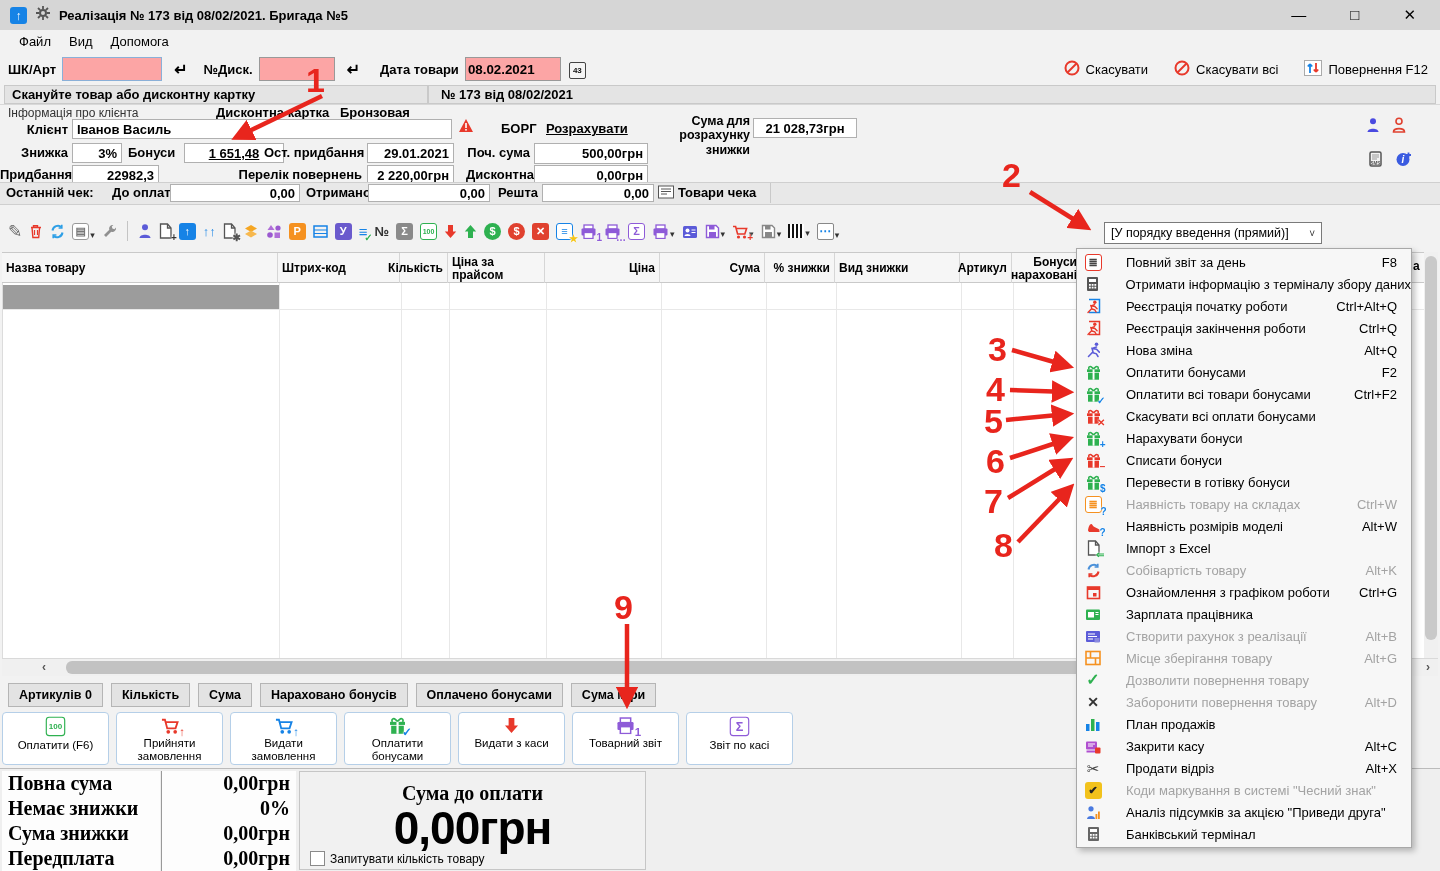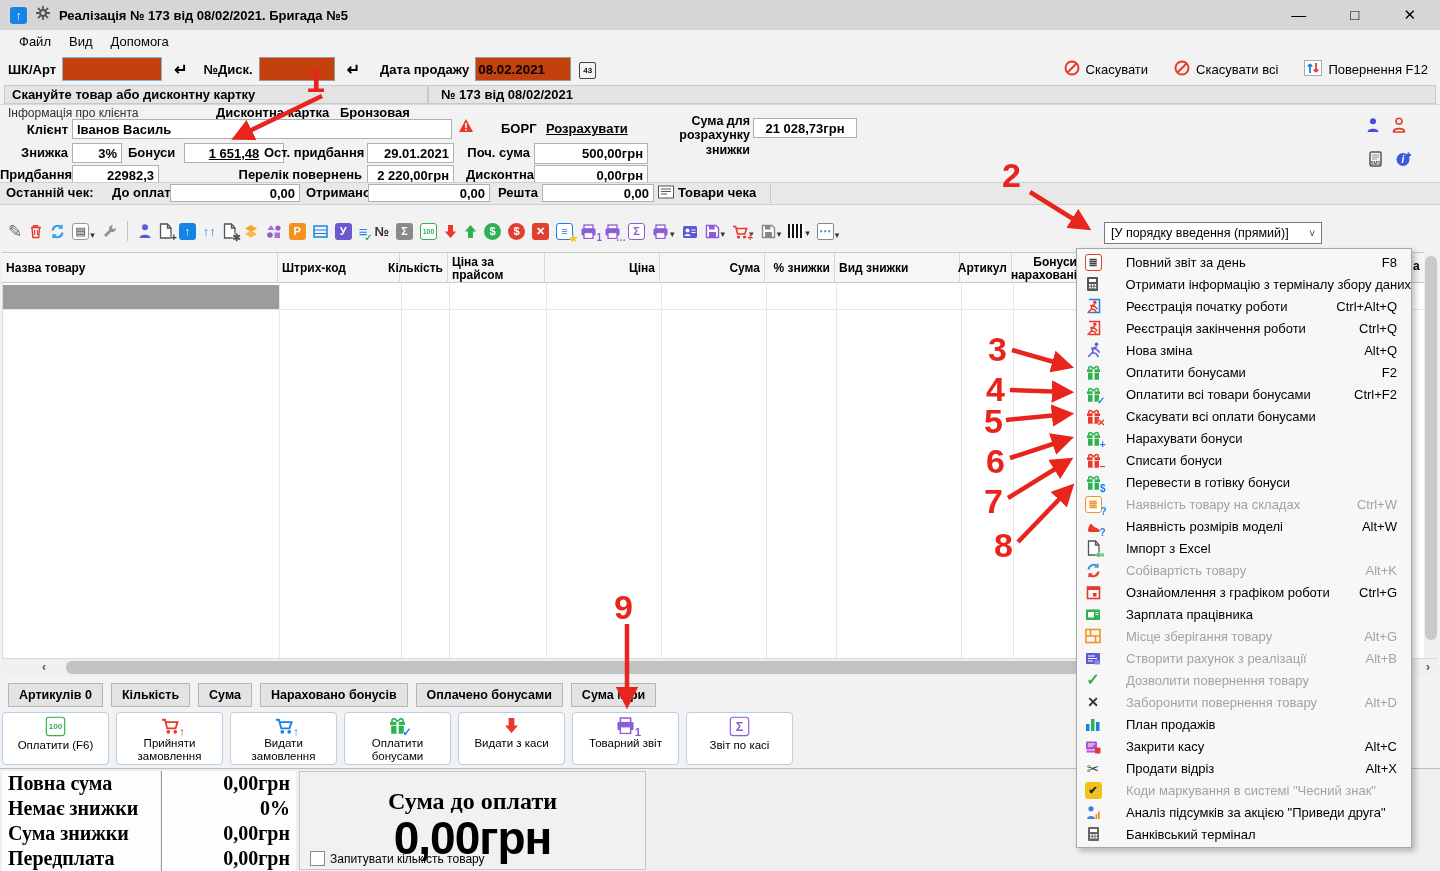"Дата продажу" span.lbl { text: продажу -> товари }
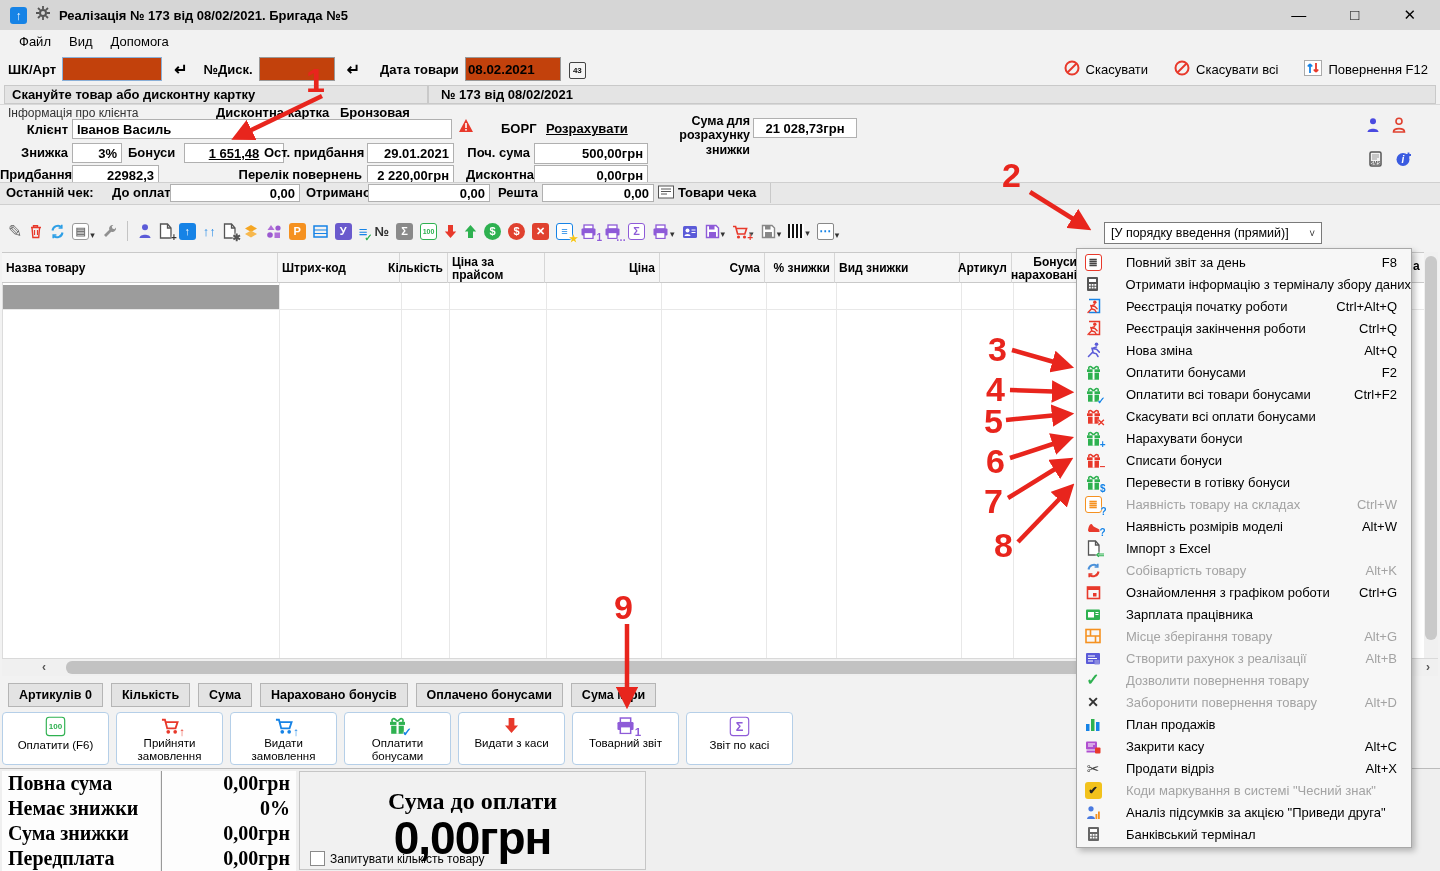"08.02.2021" .qinput { background: #c2410c -> #fca5a5 }
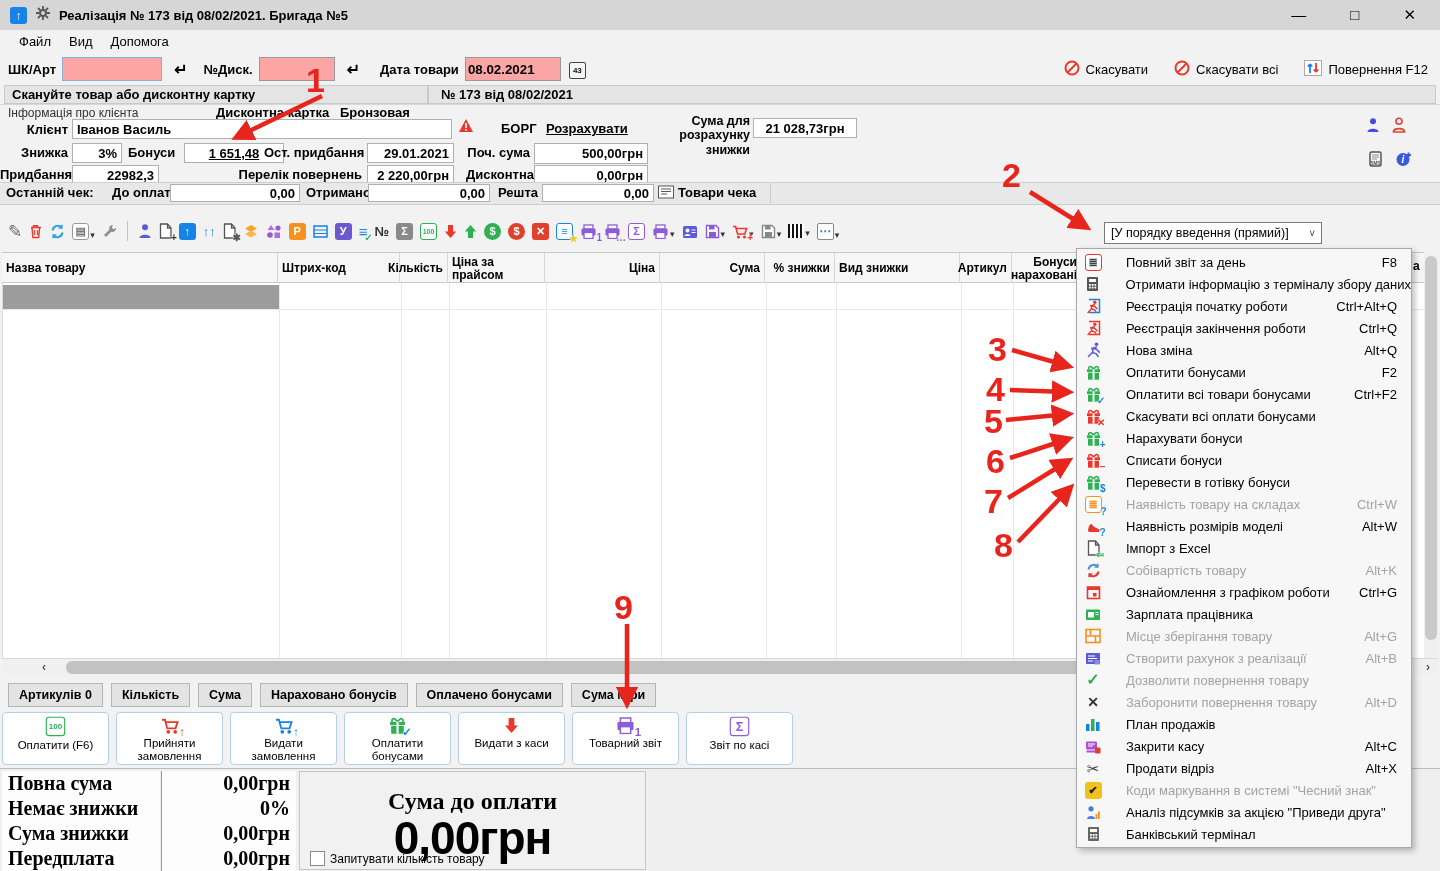"Місце зберігання товару" div.mitem { order: before "Створити рахунок з реалізації" -> after "Створити рахунок з реалізації" }
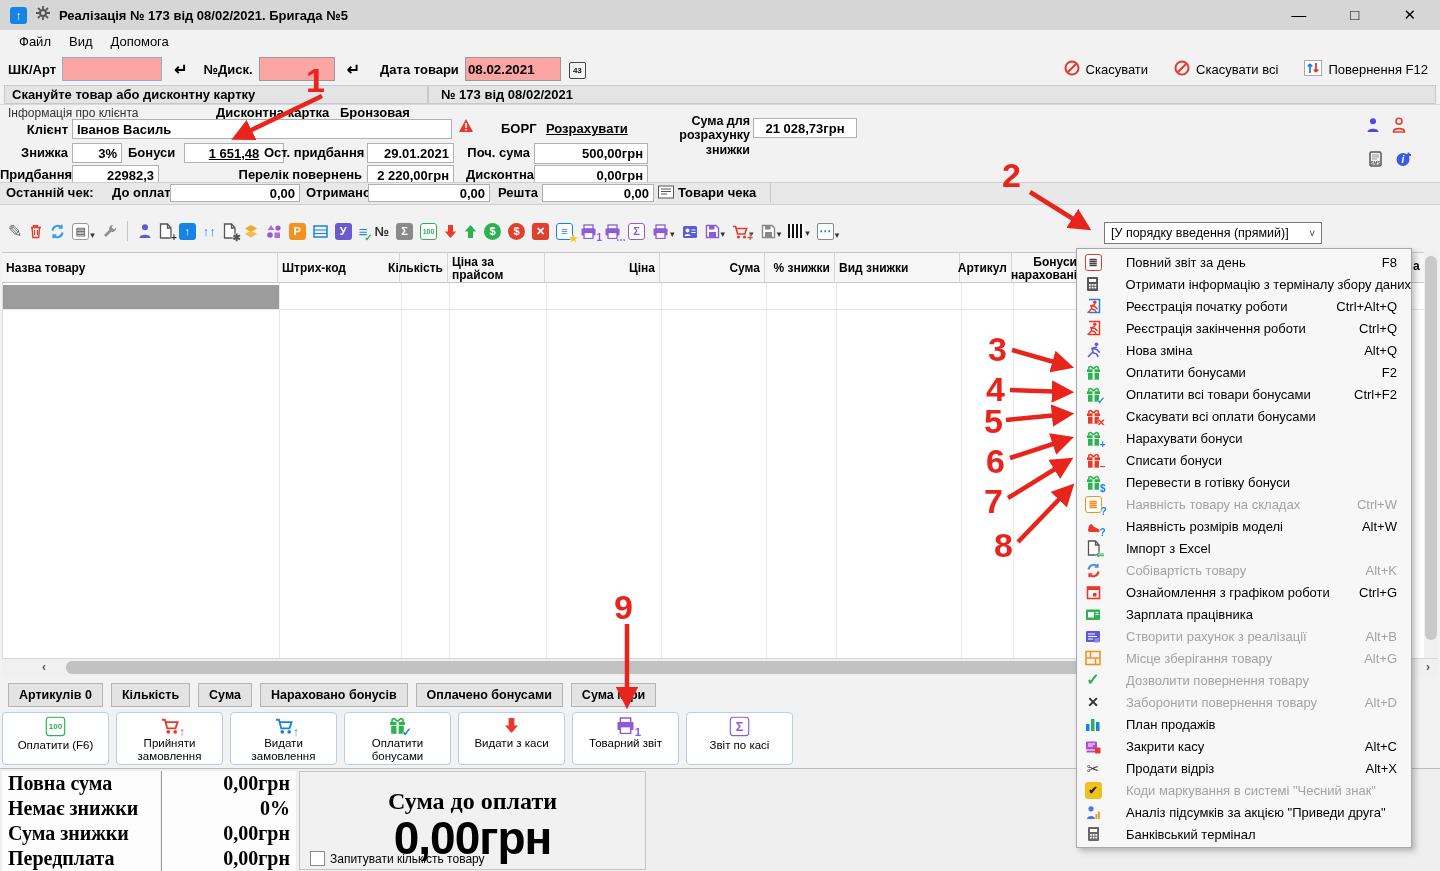"Сума до оплати" .paytitle { font-size: 24px -> 20px; margin-top: 16px -> 10px }
